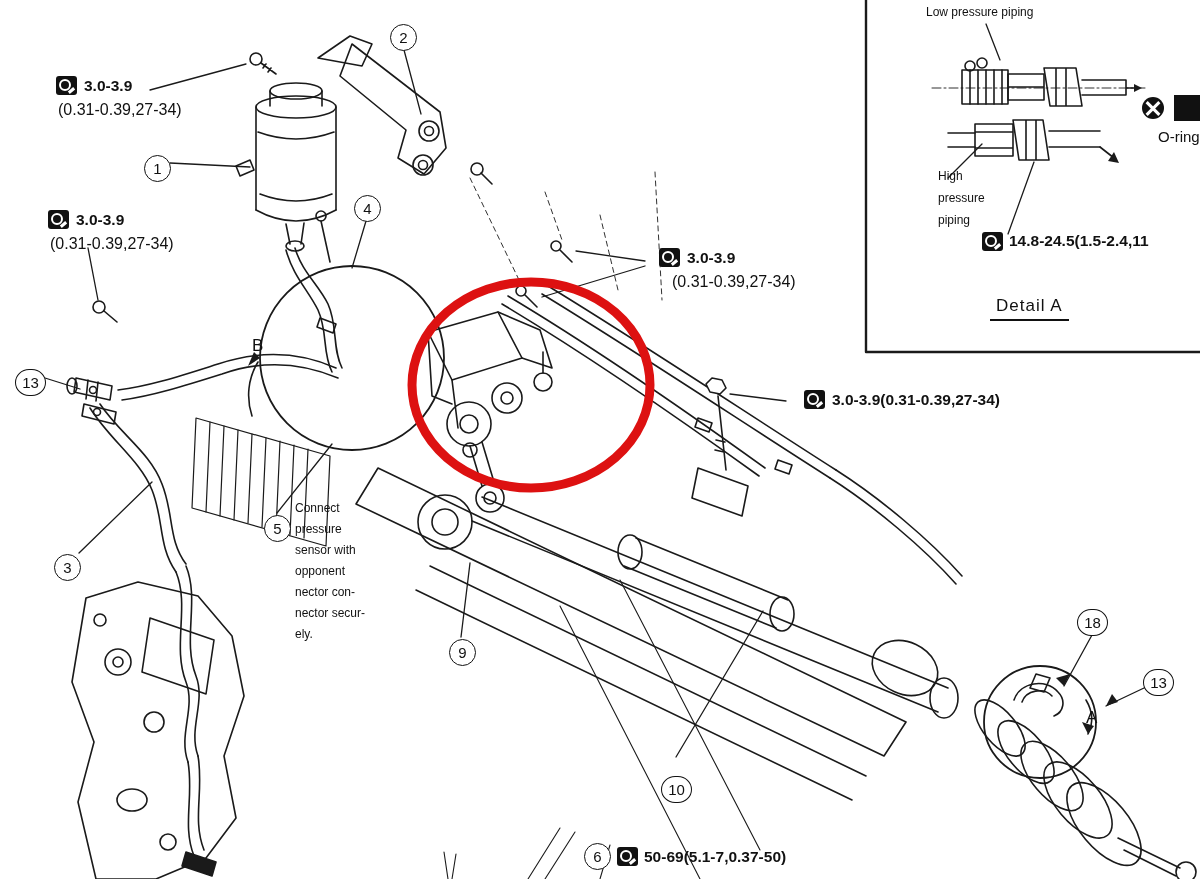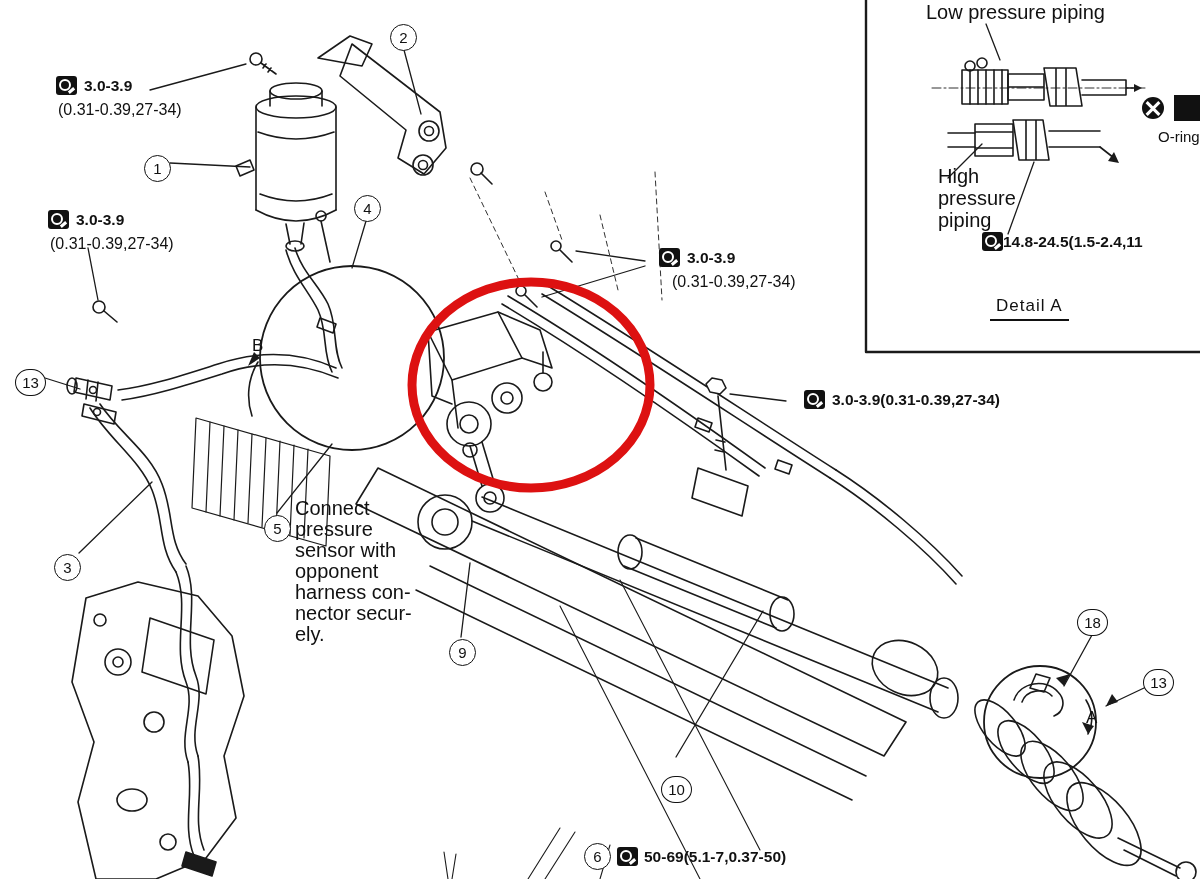"Low pressure piping" .note { font-size: 20px -> 12px }
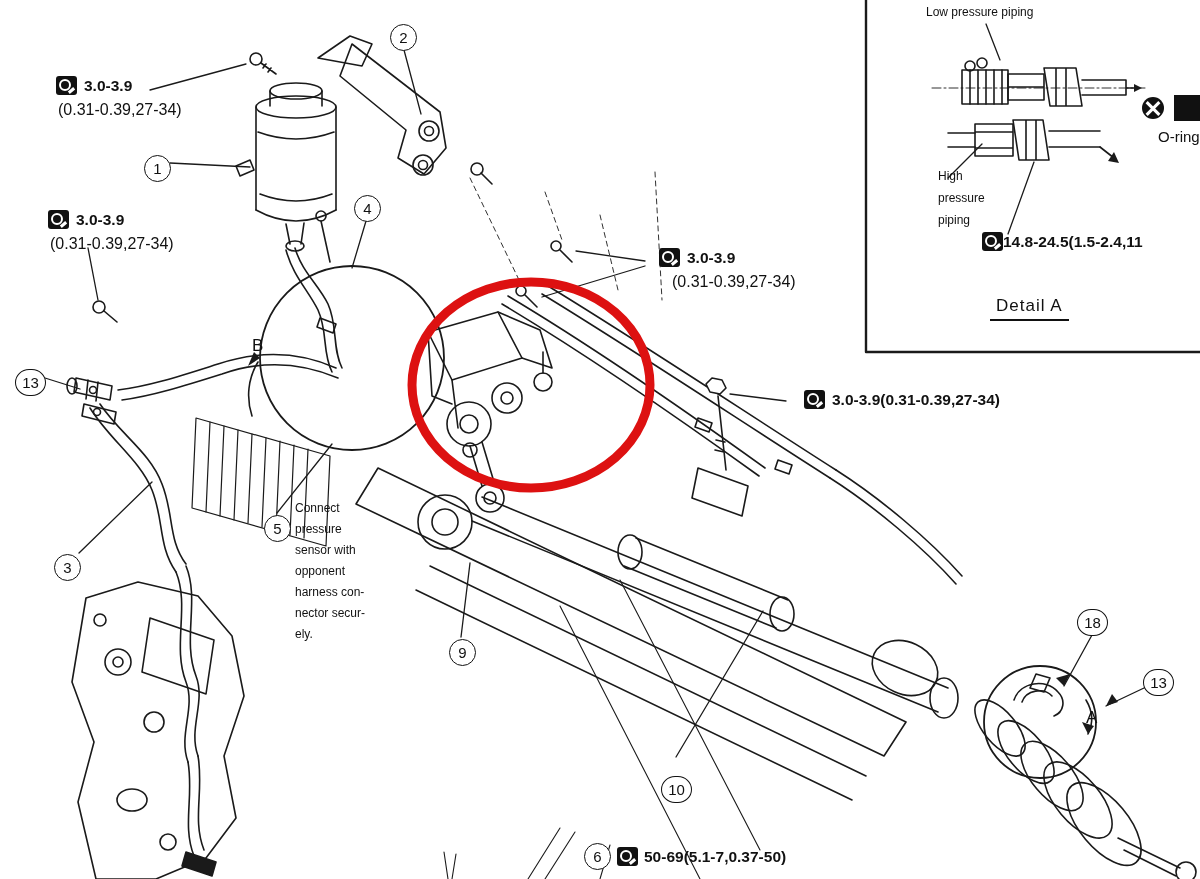"14.8-24.5(1.5-2.4,11" div.txt { align-items: center -> flex-start; gap: none -> 6px }
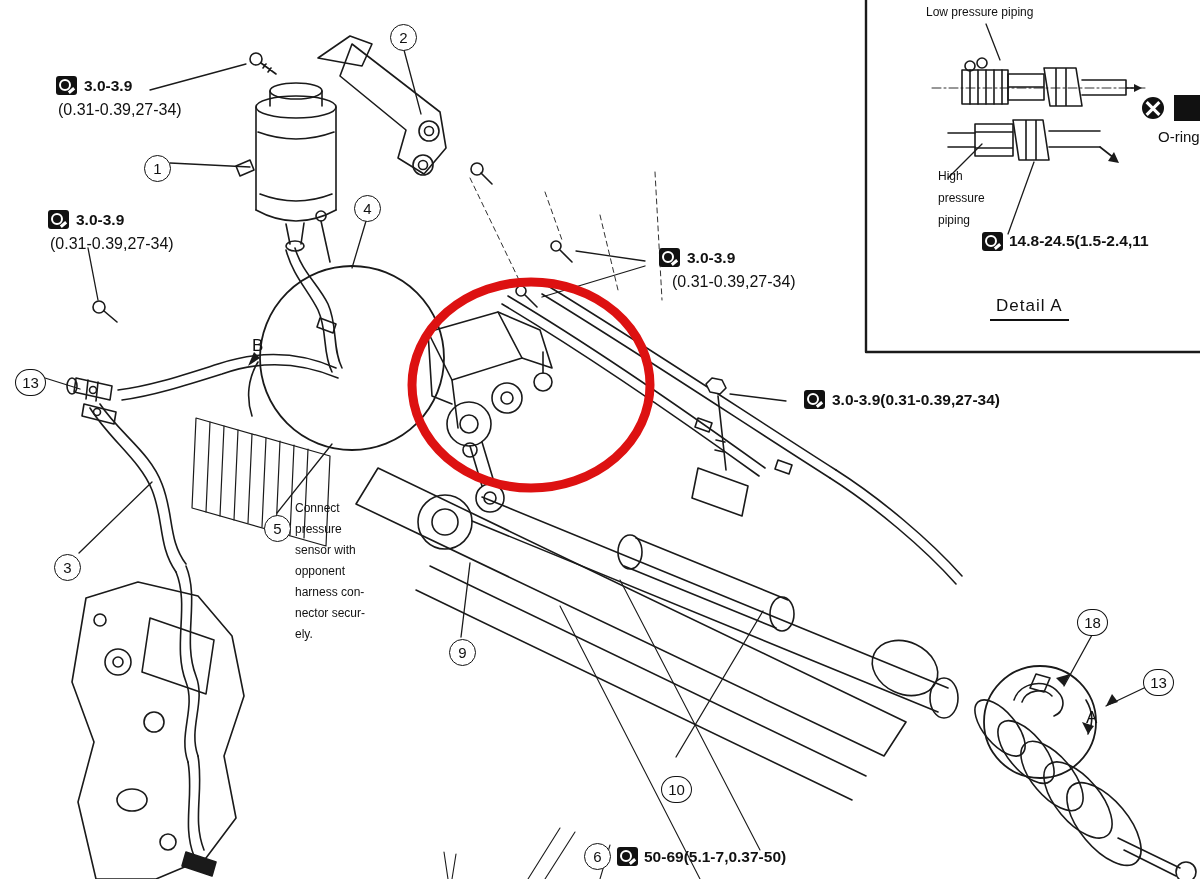"harness con-" div { text: harness -> nector }
